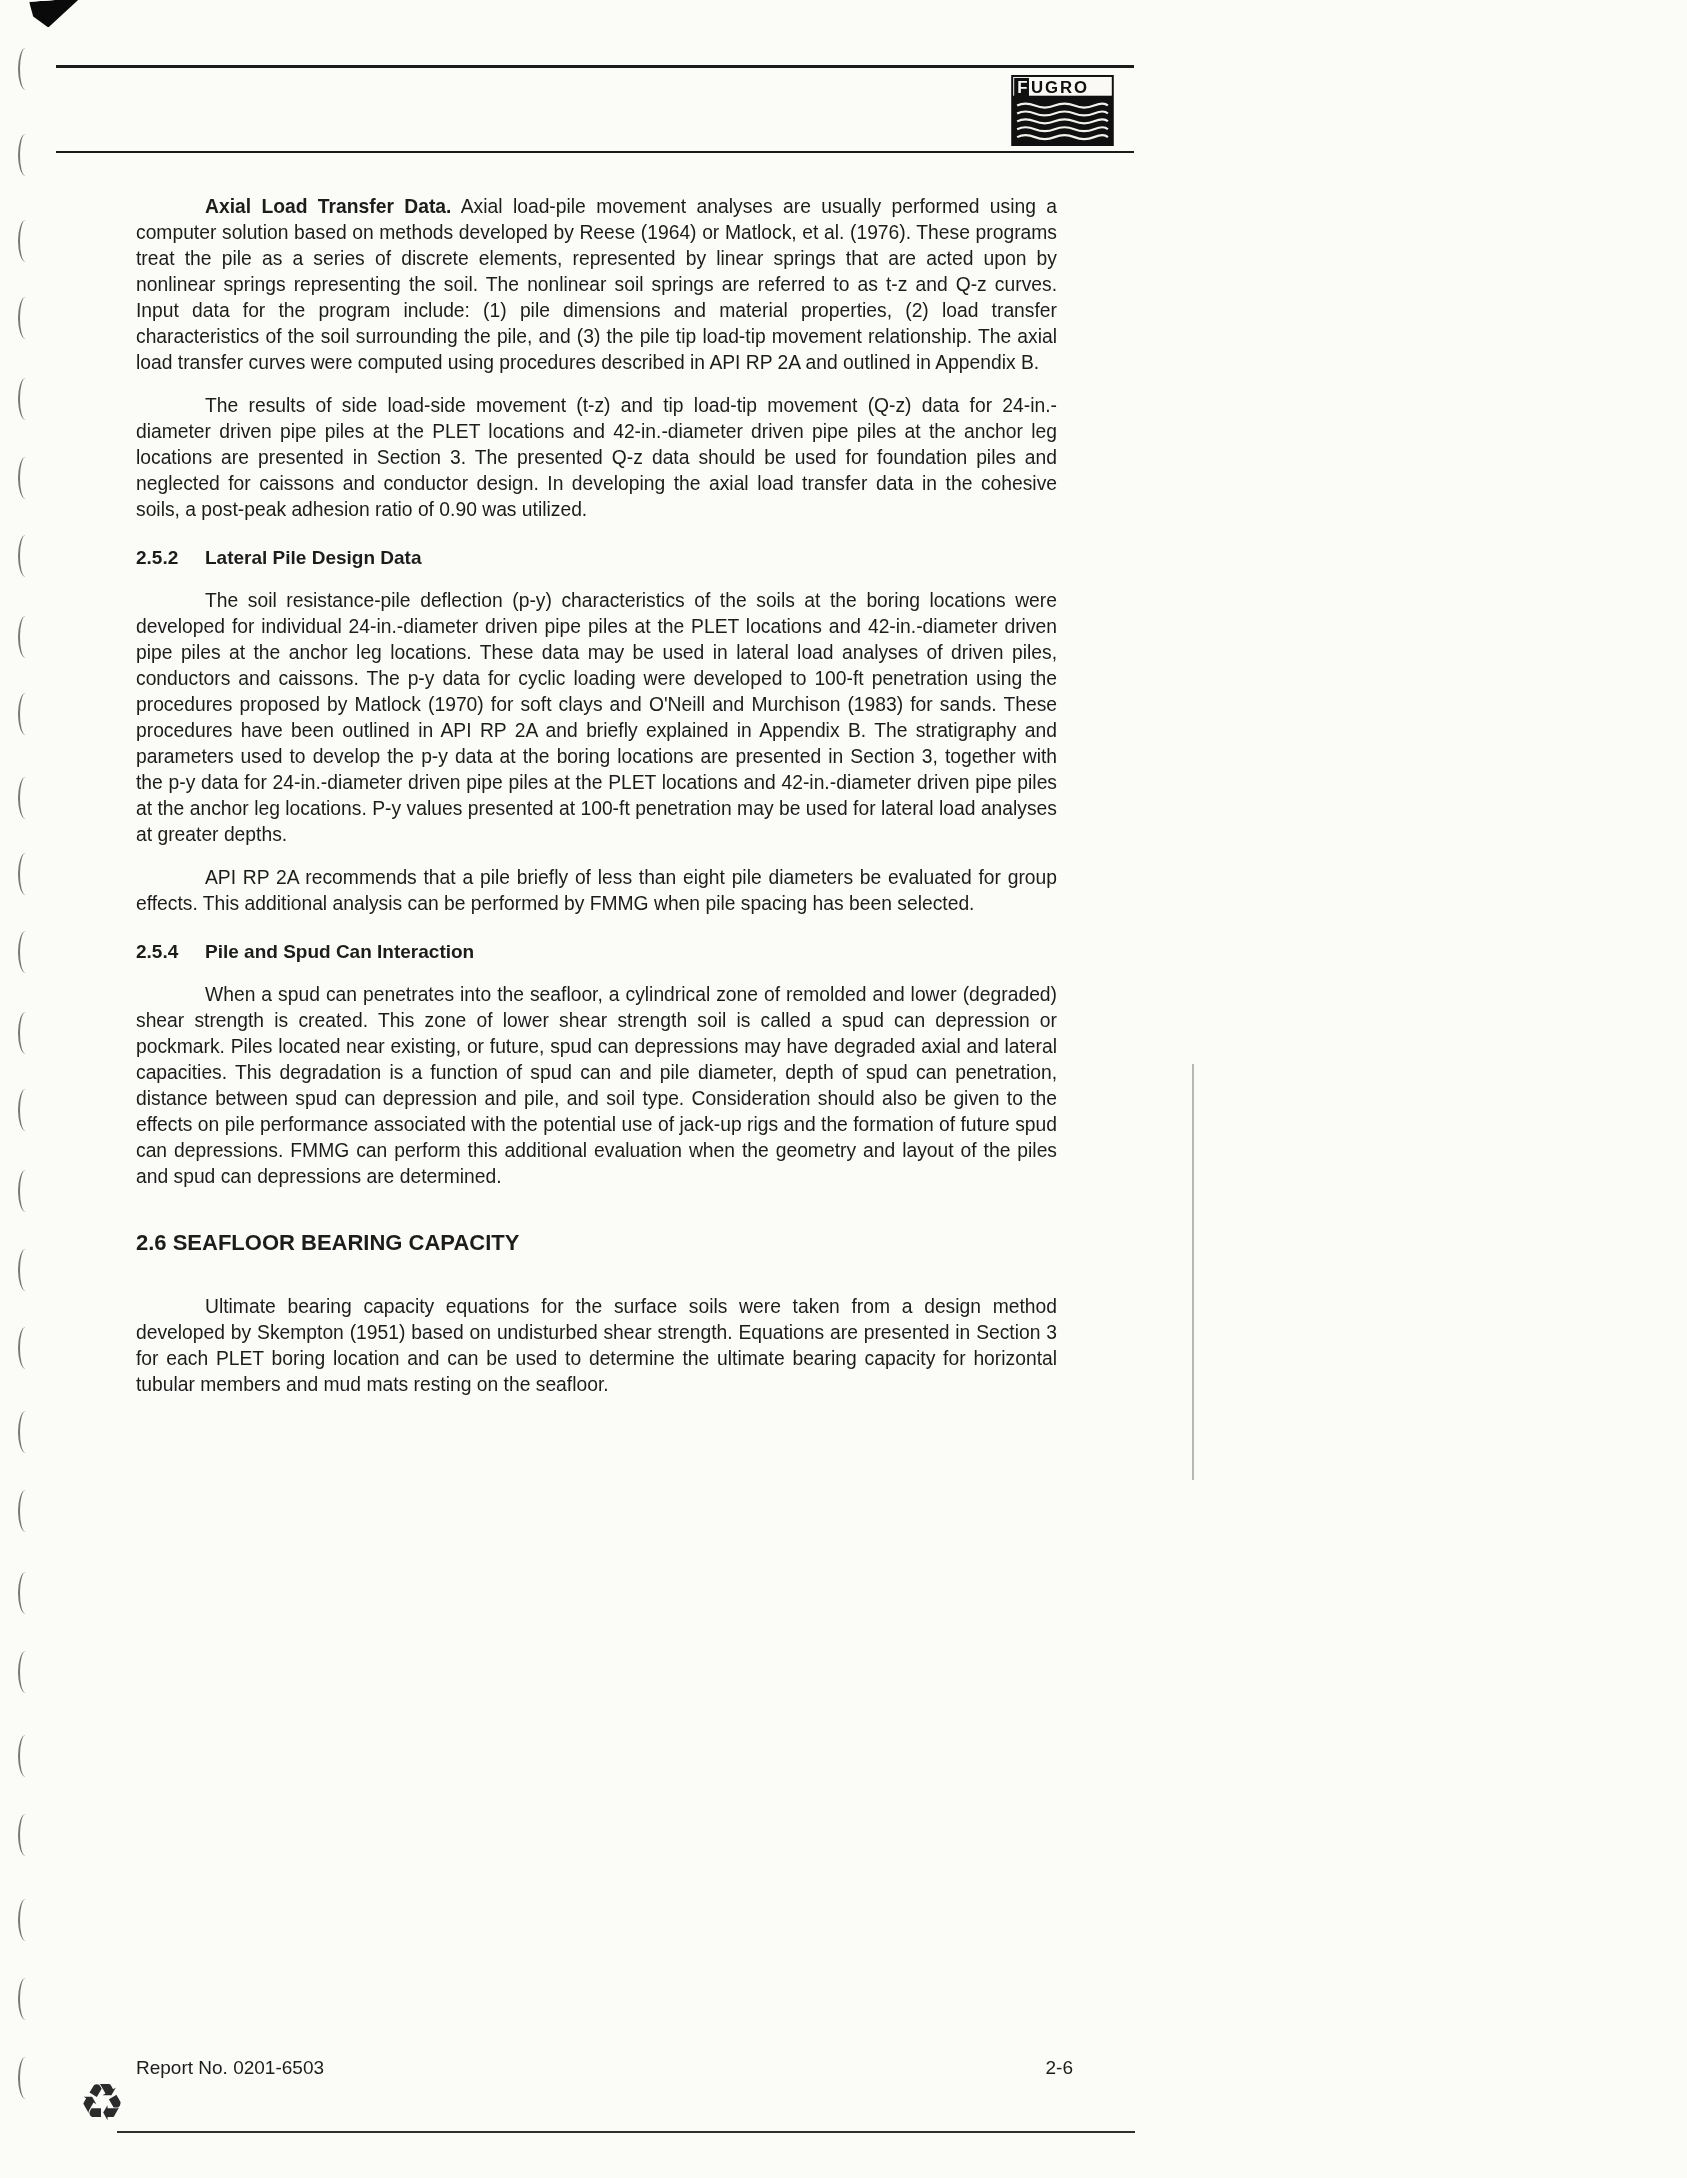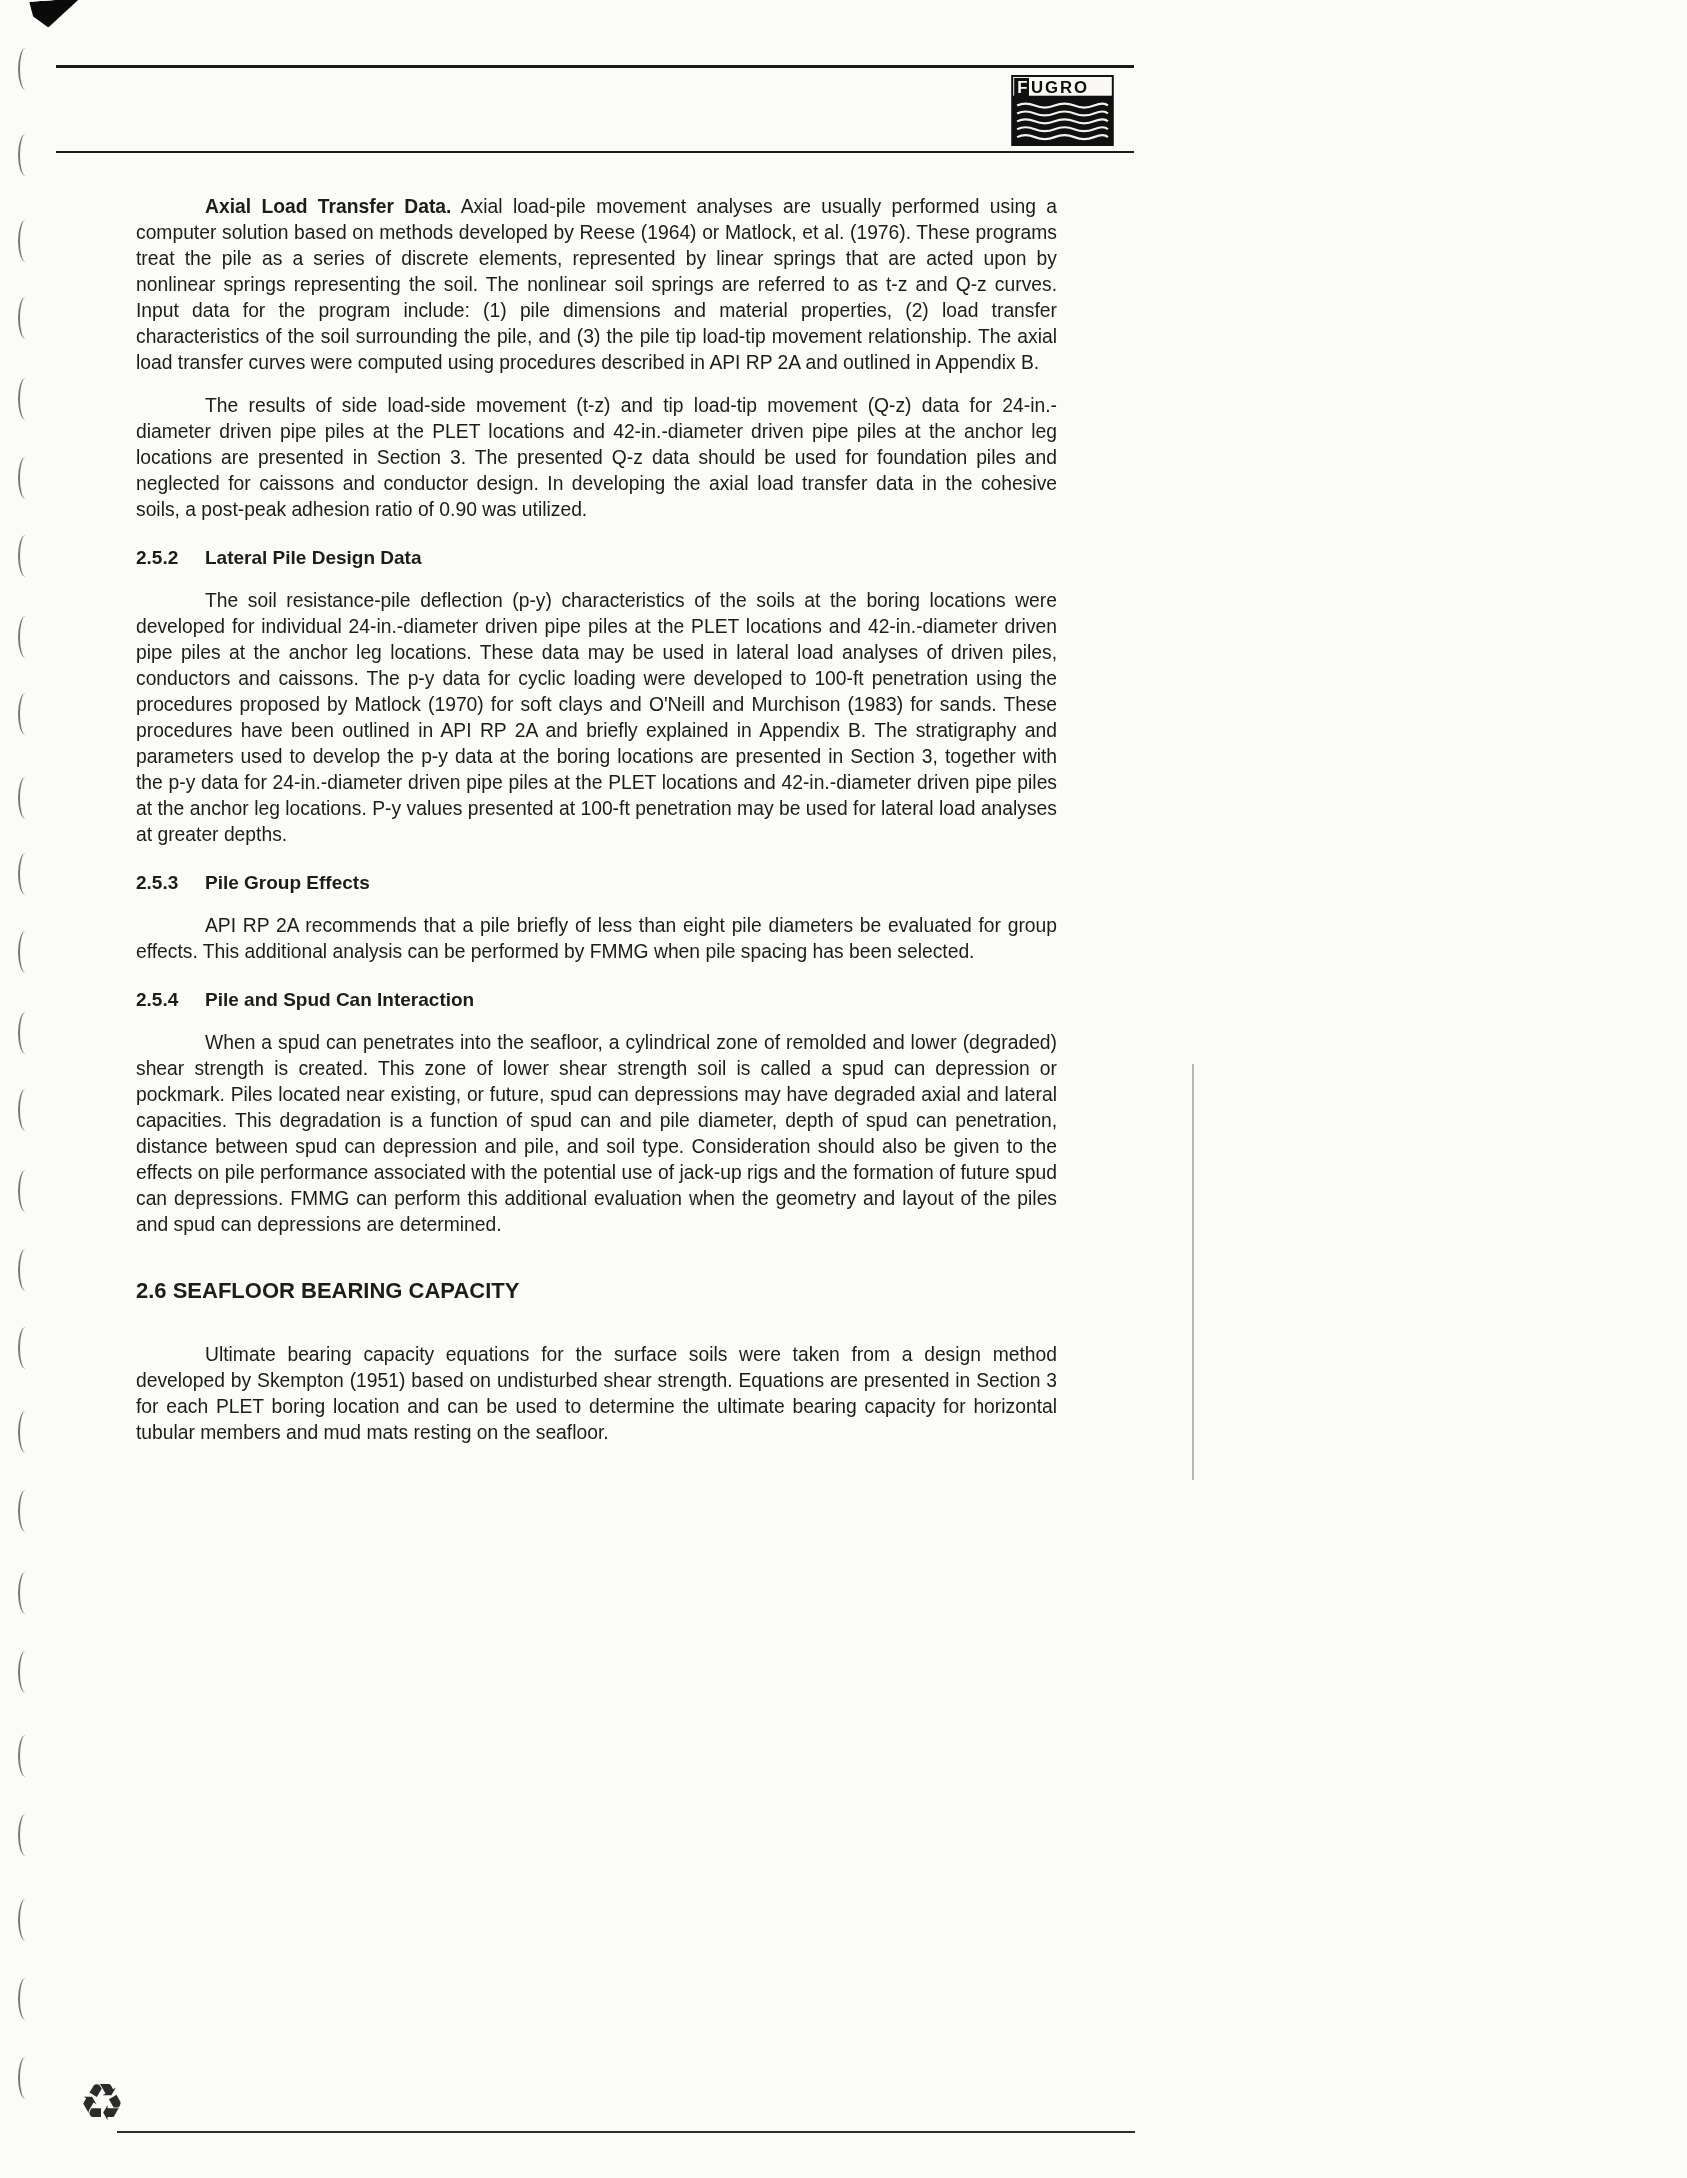"2.5.3" h2.sec-heading { html: <h2> <span>2.5.3</span> <span>Pile Group Effects</span> </h2> -> none }
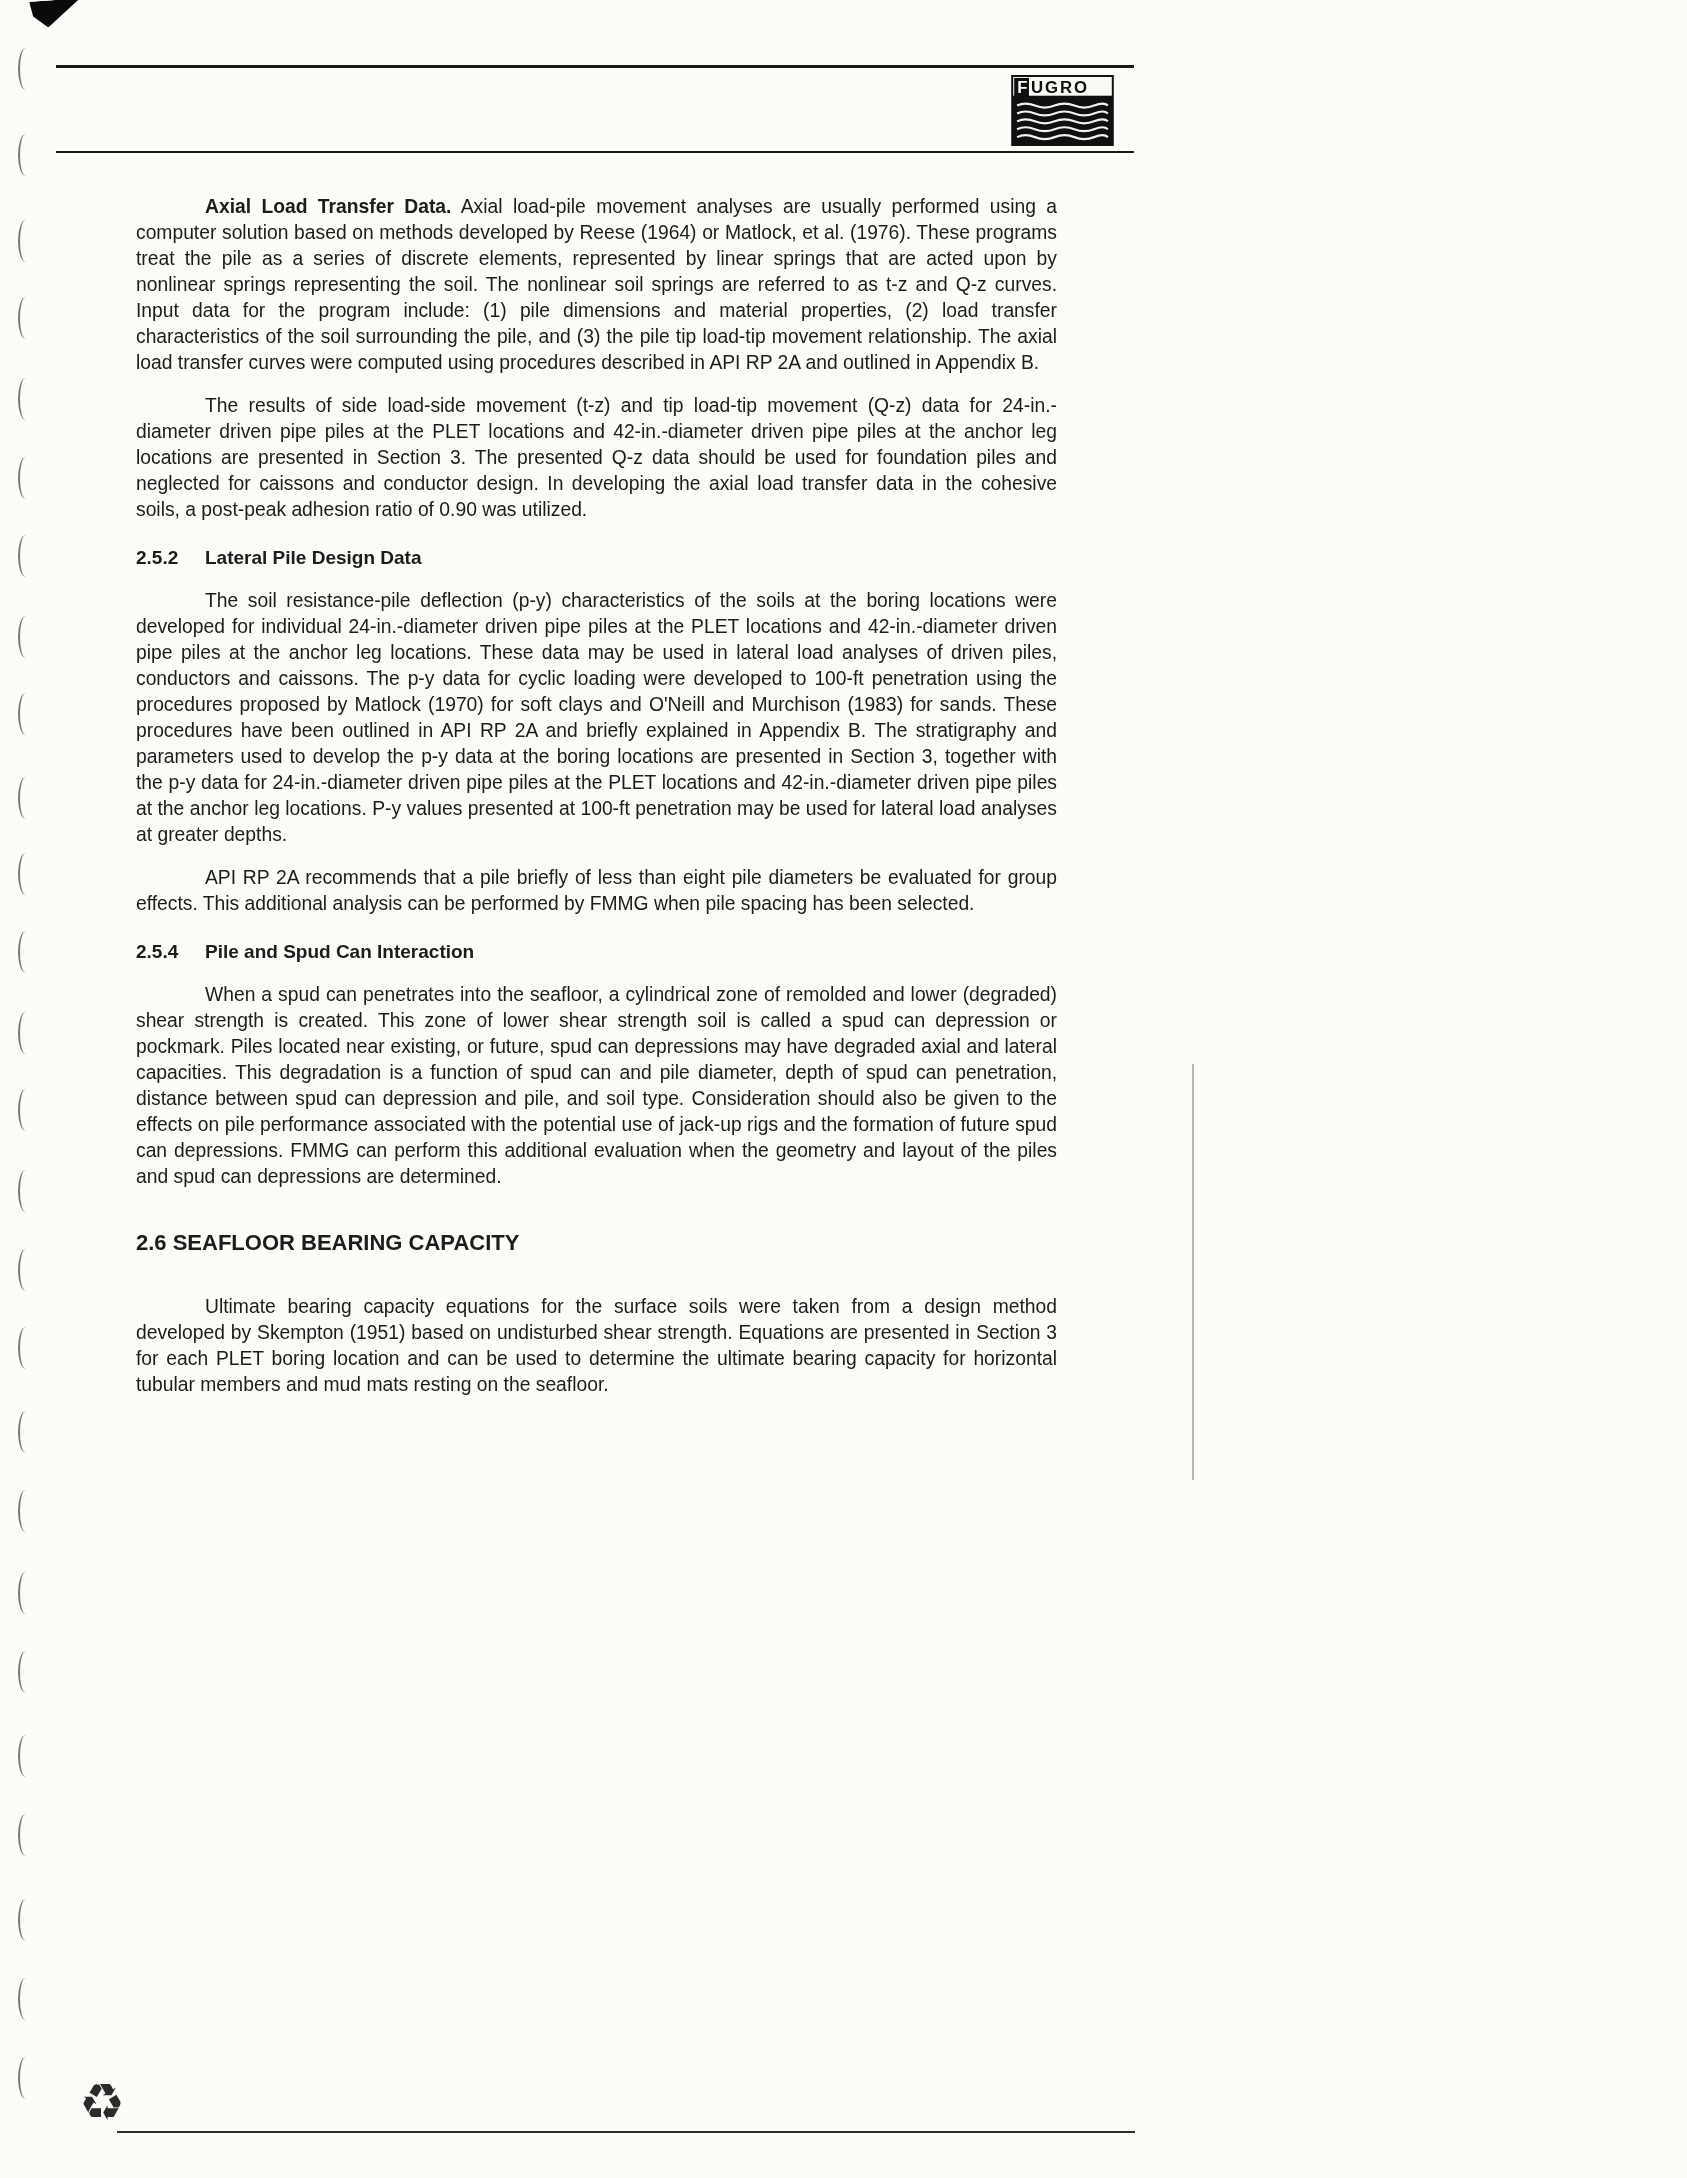"Report No. 0201-6503" div.footer { html: none -> <div> <span>Report No. 0201-6503</span> <span>2-6</span> </div> }
